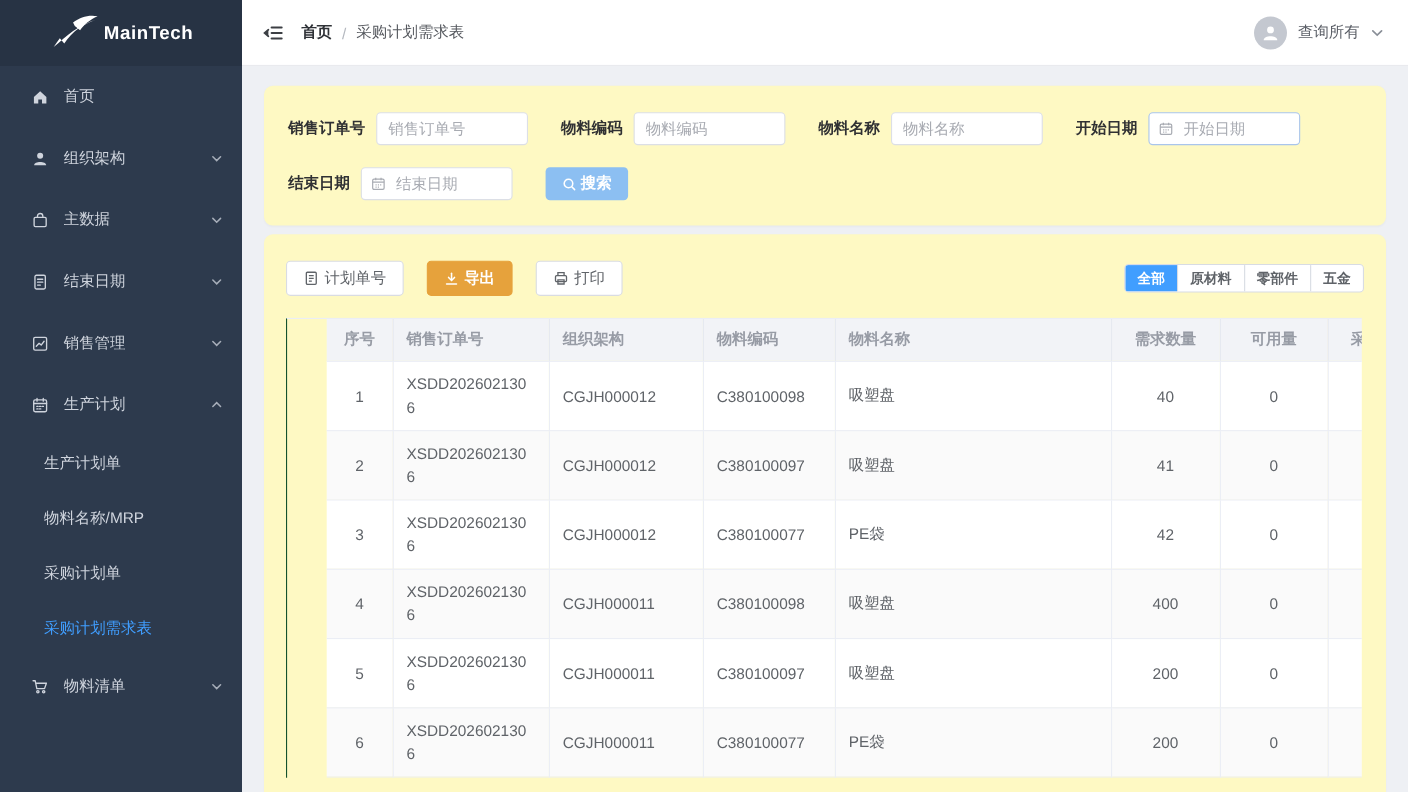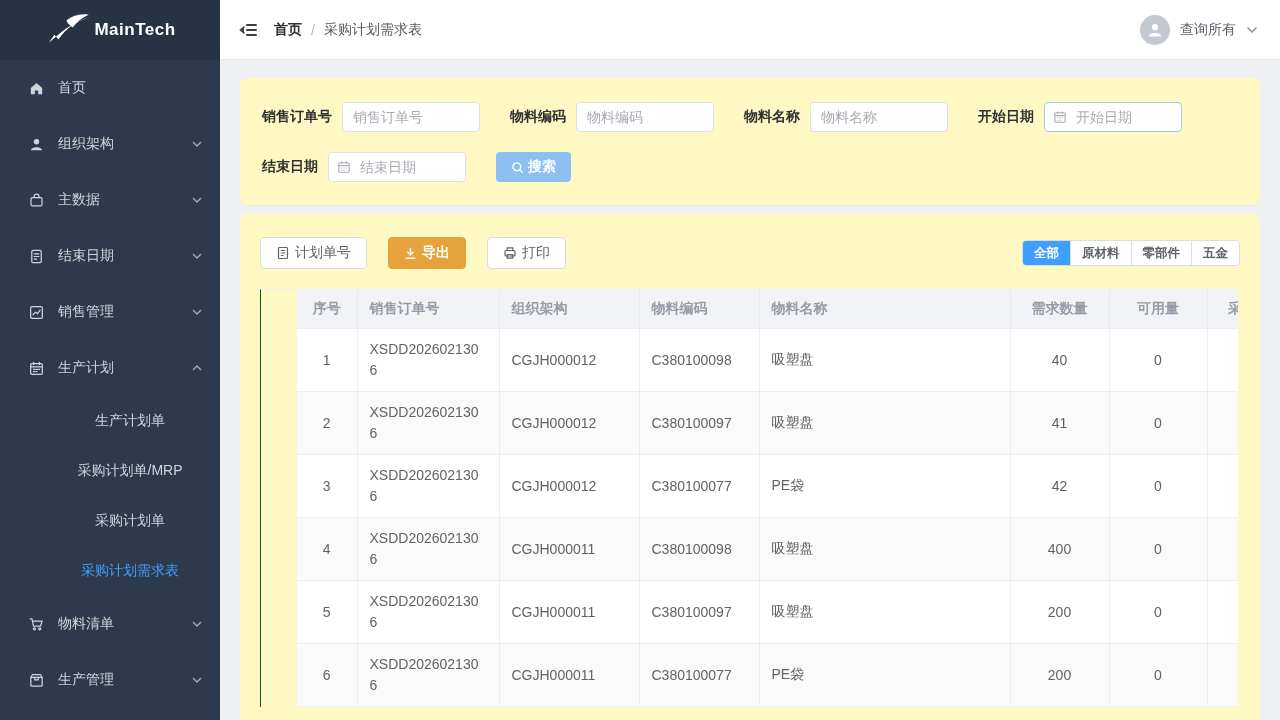"生产计划单" .submenu-item { justify-content: center -> none }
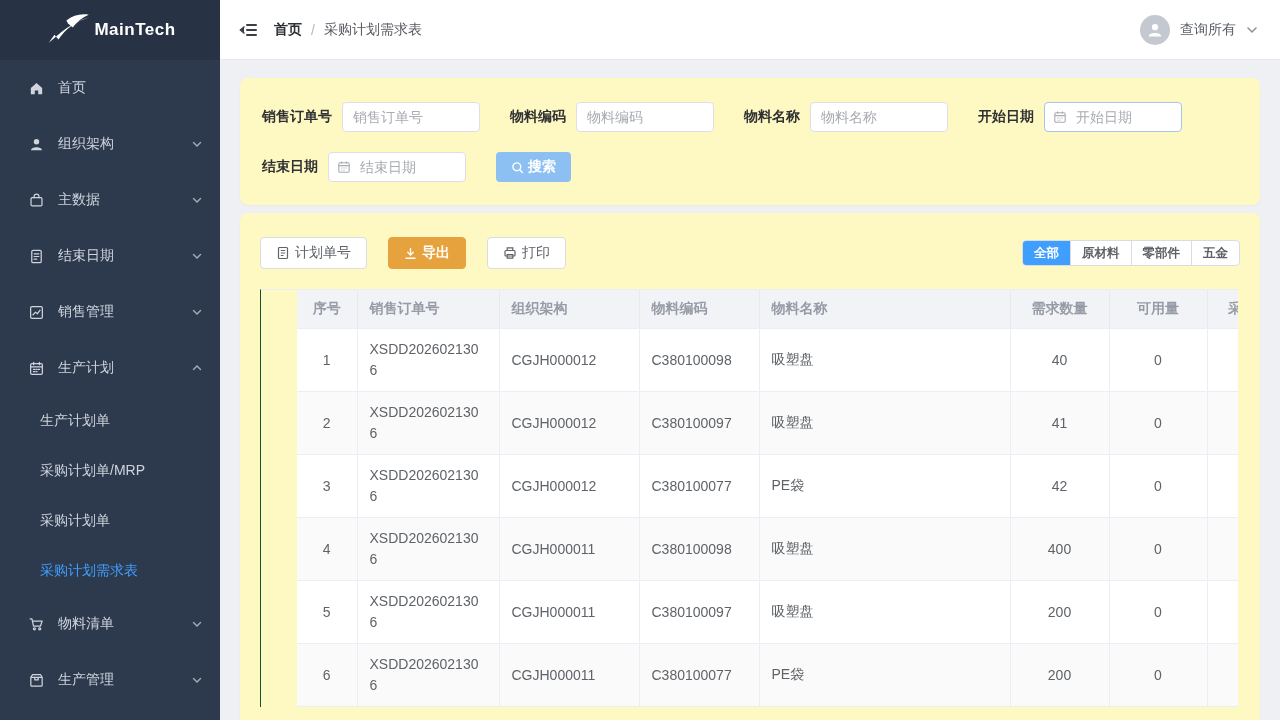"采购计划单/MRP" span { text: 采购计划单/MRP -> 物料名称/MRP }
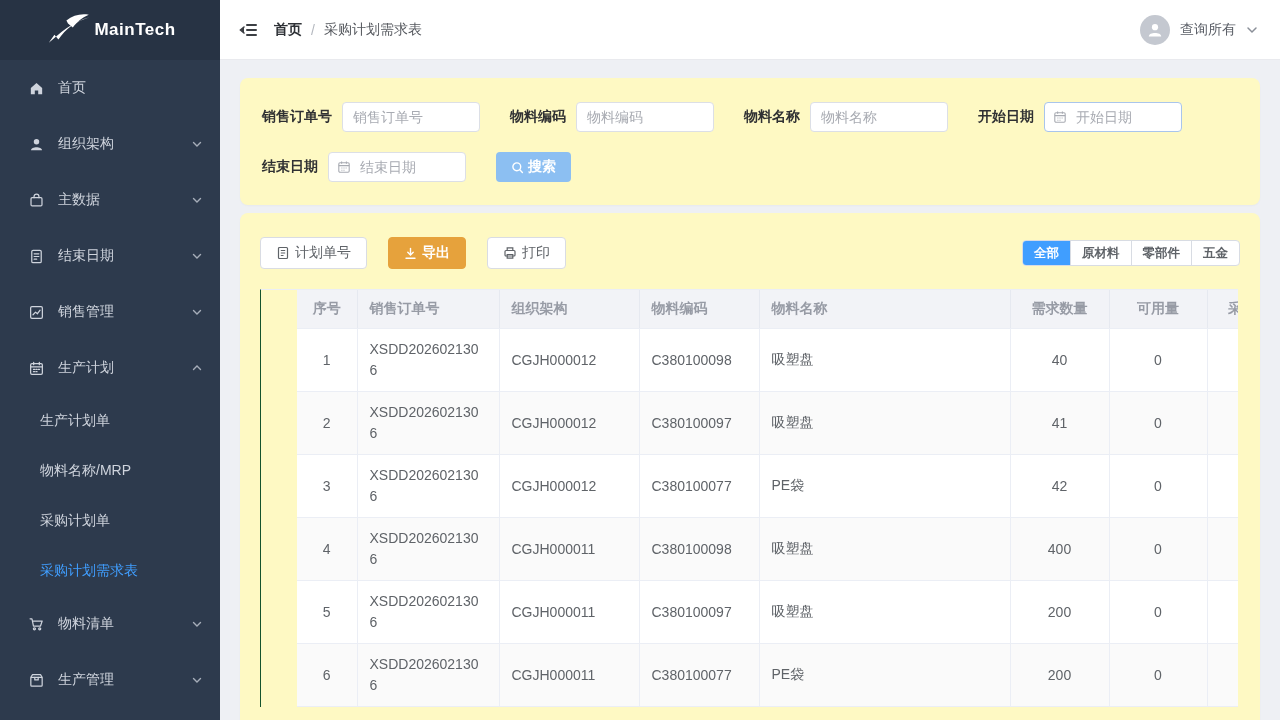"生产管理" div.menu-item { html: <div> <span> <svg> <rect></rect> <path></path> <path></path> </svg> </span> <span>生产管理</span> <span> <svg> <path></path> </svg> </span> </div> -> none }
